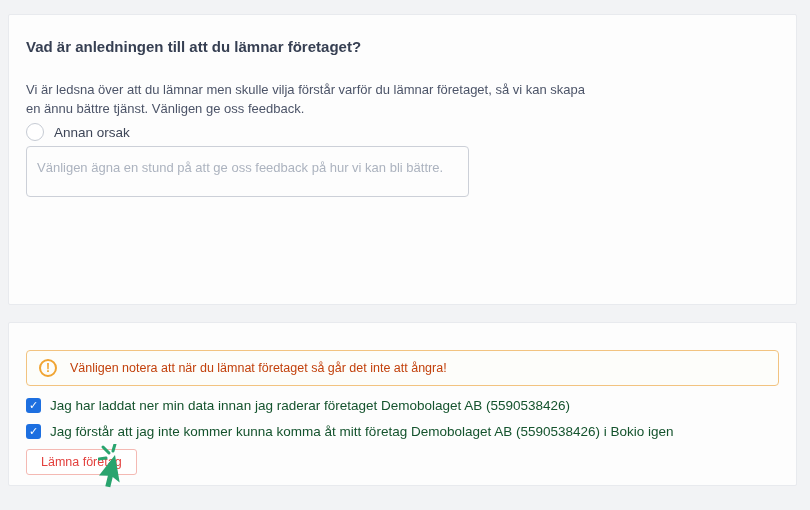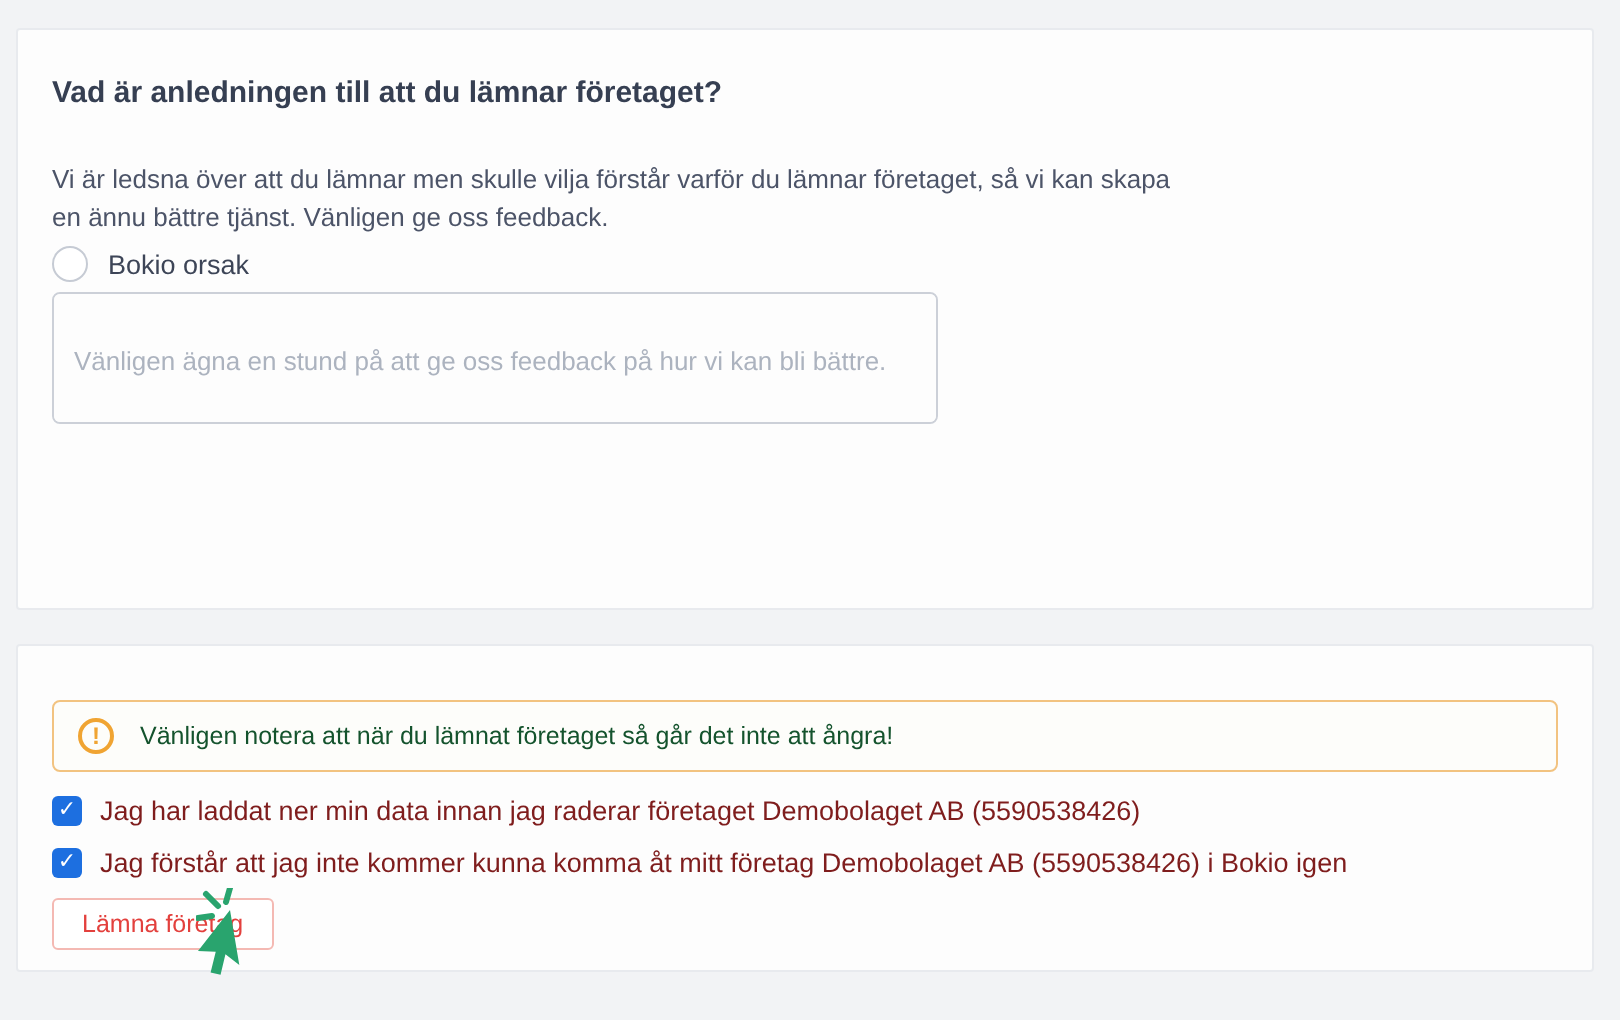"Bokio orsak" span.radio-label { text: Bokio -> Annan }
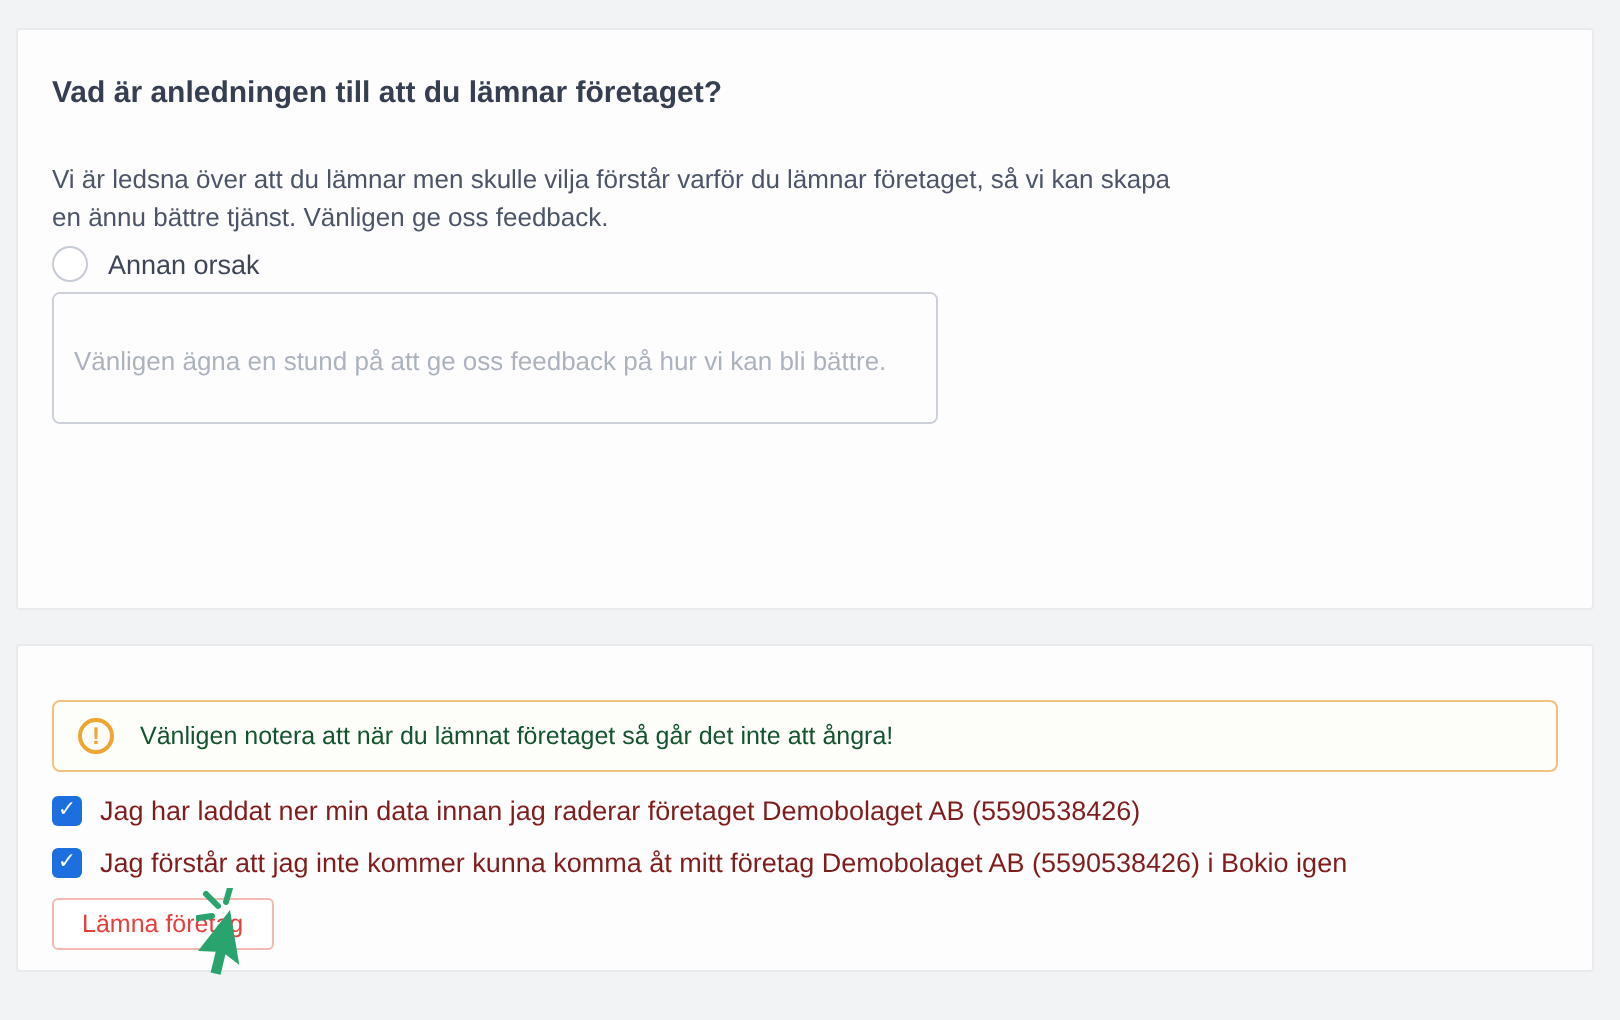"Vänligen ägna en stund på" textarea.feedback { height: 66px -> 51px; padding: 26px 10px -> 13px 10px }
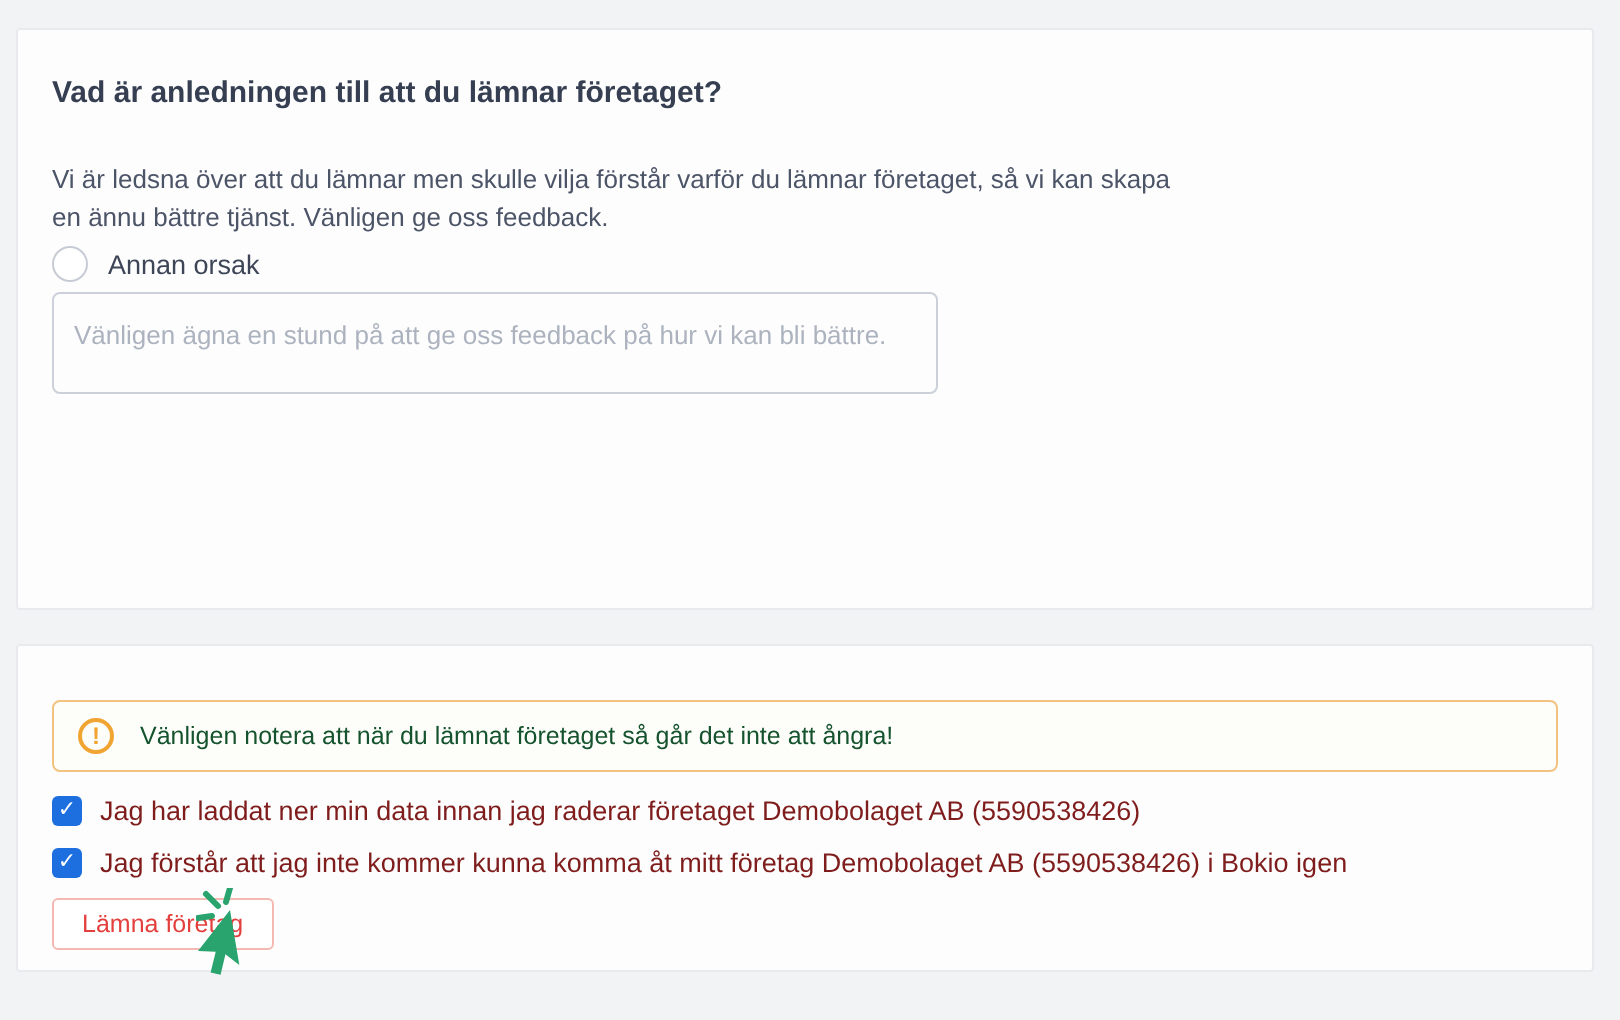"Vänligen notera att när du" .warning-text { color: #14532d -> #c2410c }
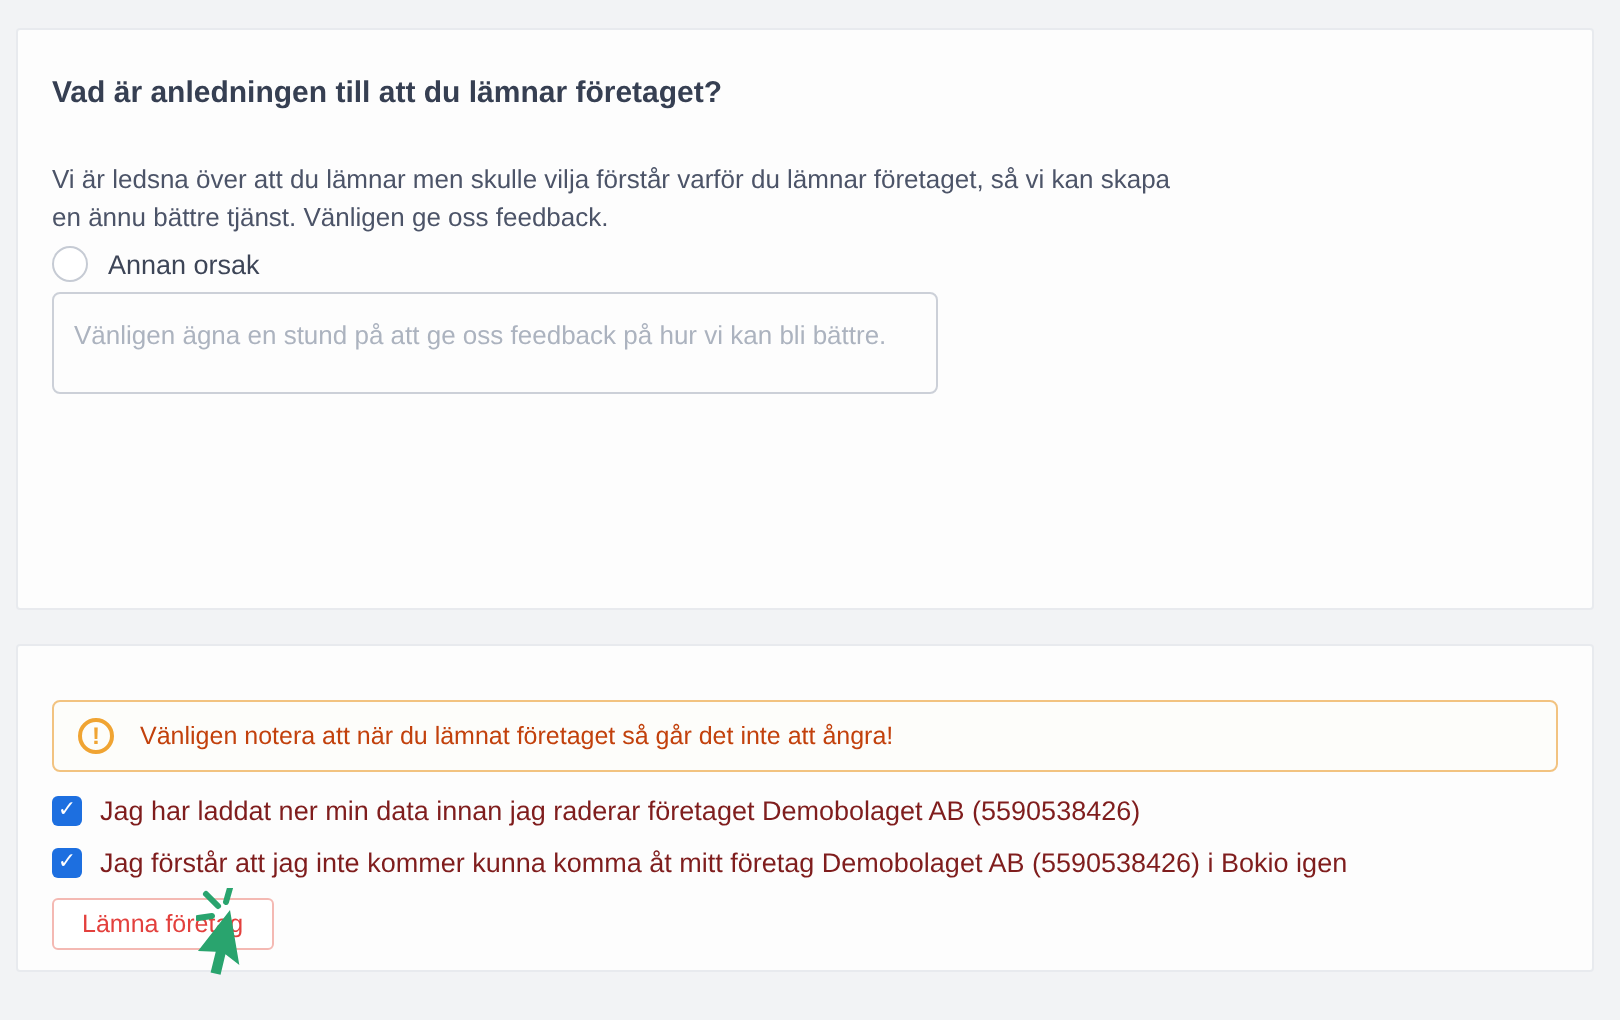"Jag har laddat ner min" .check-label { color: #7f1d1d -> #14532d }
